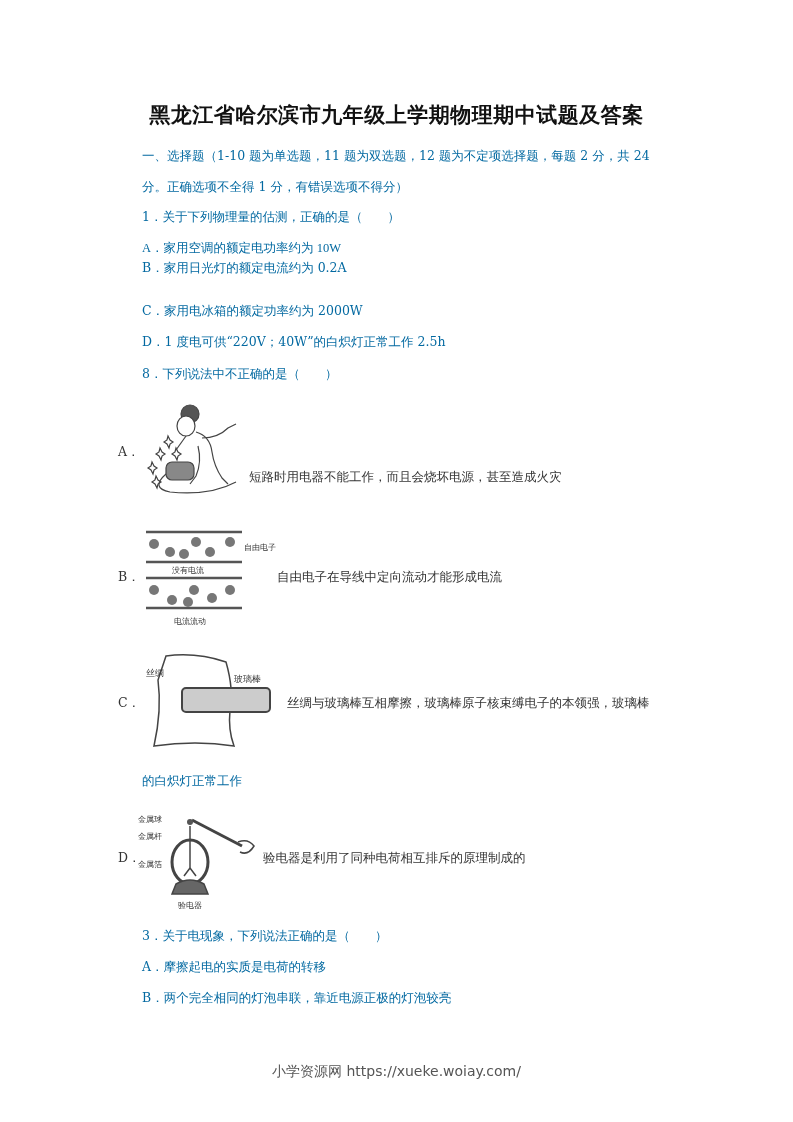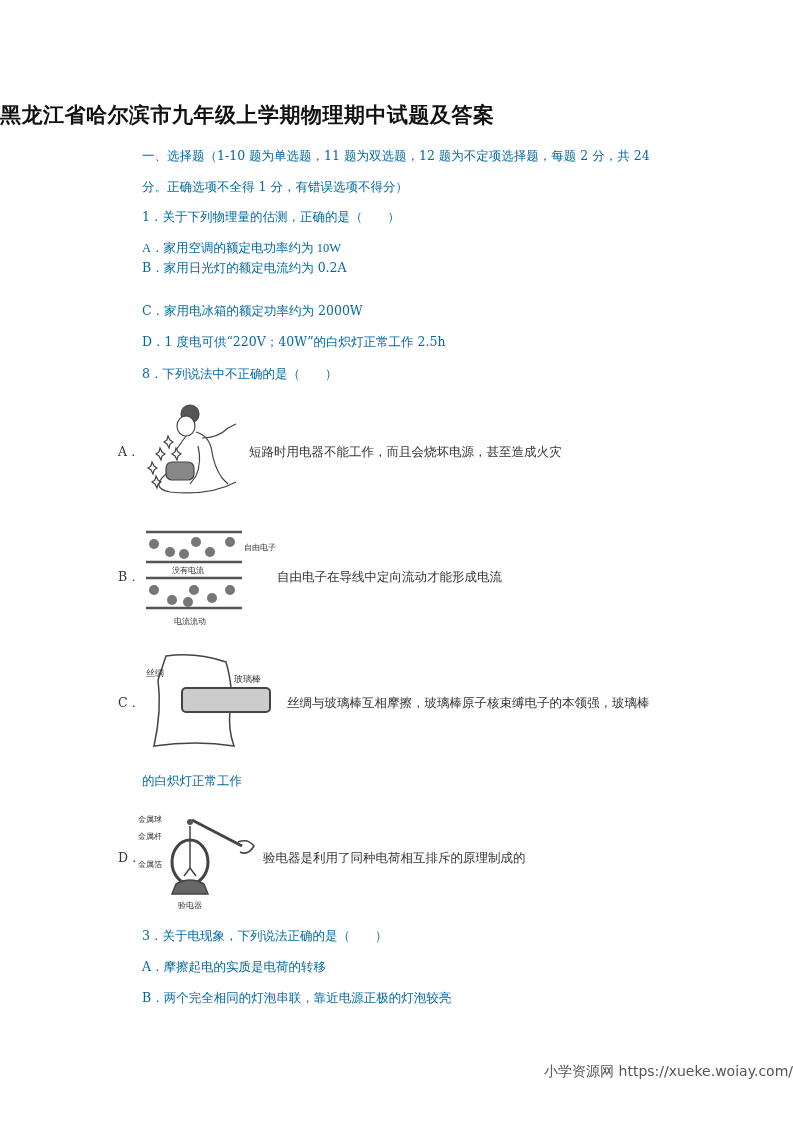"黑龙江省哈尔滨市九年级上学期物理期中试题及答案" .title { text-align: none -> center }
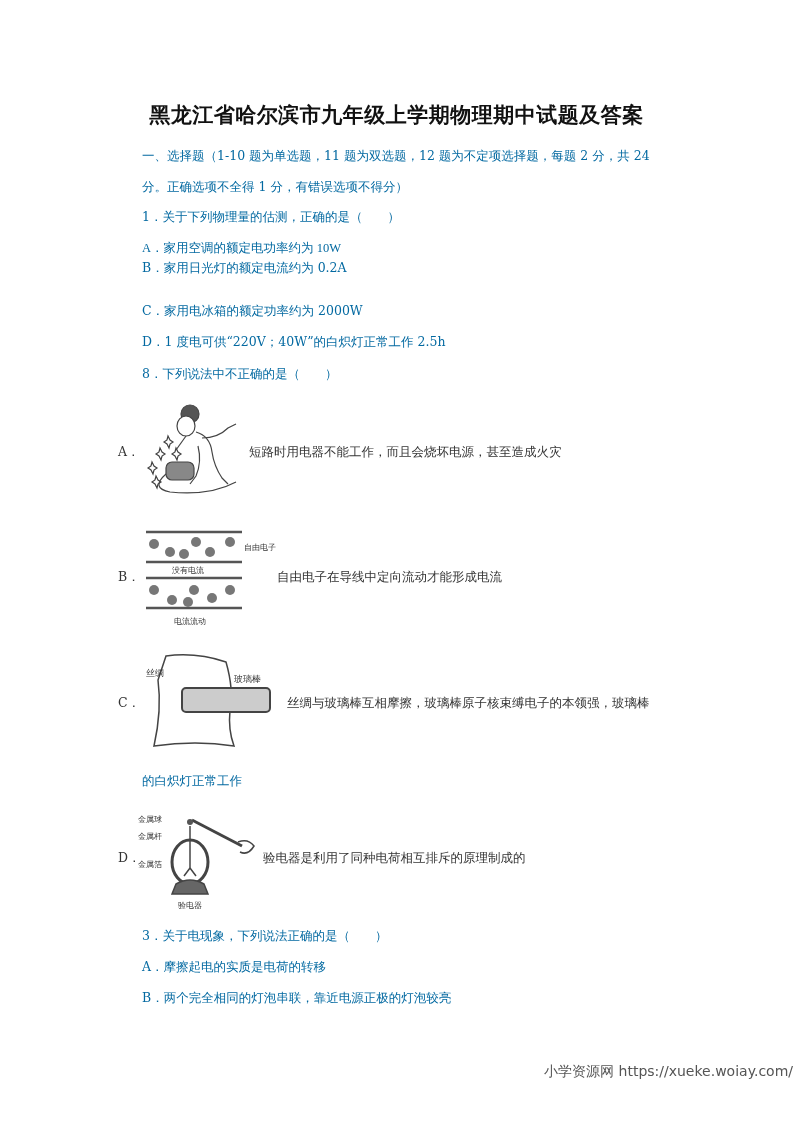"短路时用电器不能工作，而且会烧坏电源，甚至造成火灾" div.opt-text { top: 444px -> 469px }
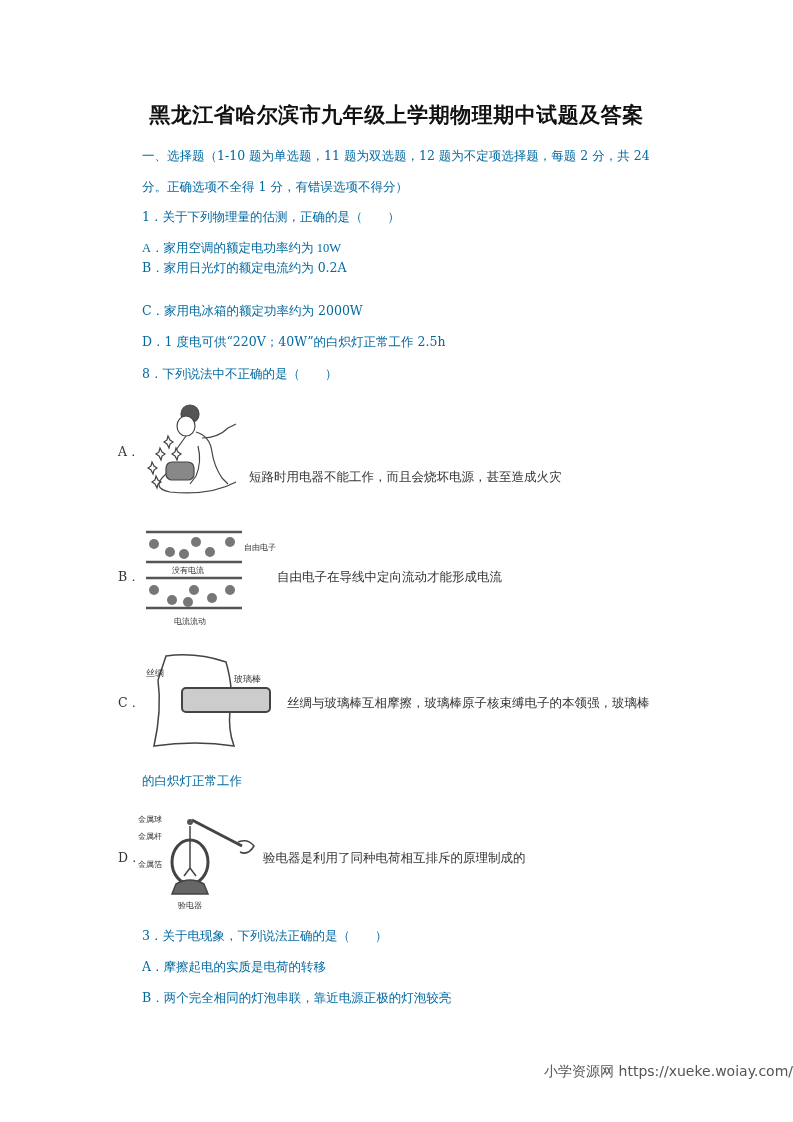"小学资源网 https://xueke.woiay.com/" .footer { text-align: right -> center }
